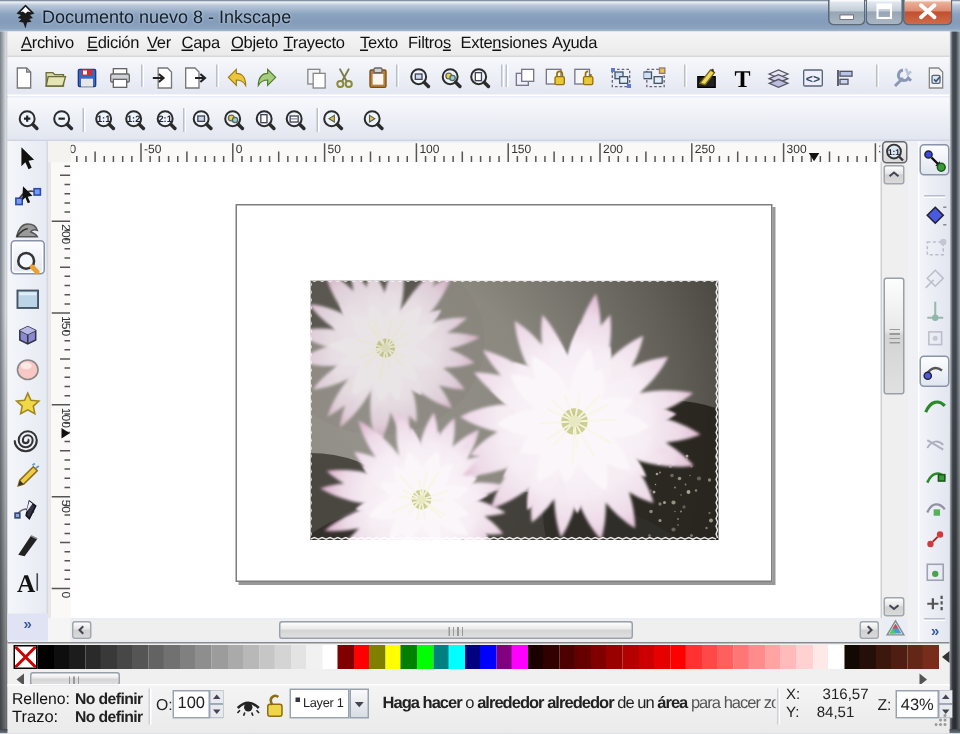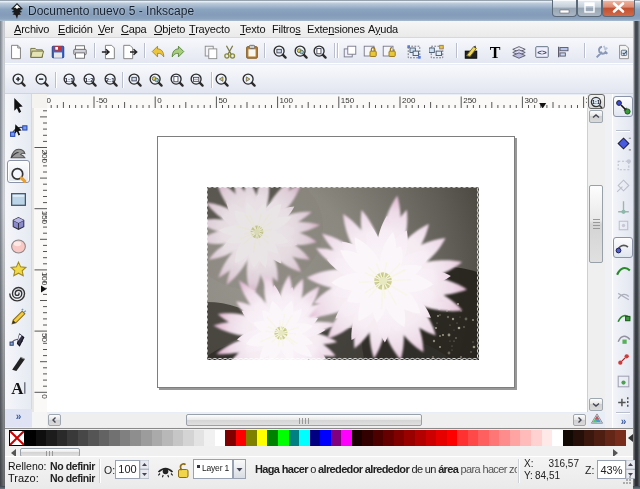"Documento nuevo 5 - Inkscape" div.abs { text: 5 -> 8 }
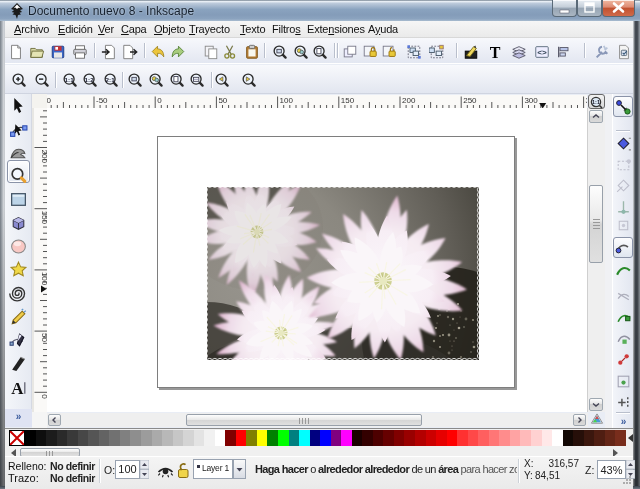"84,51" div.abs { text-align: left -> center }
